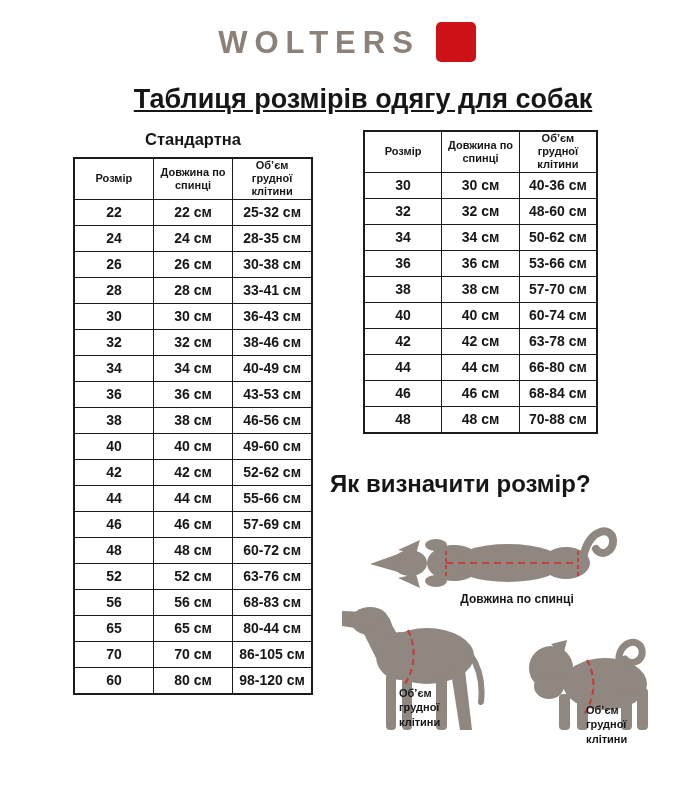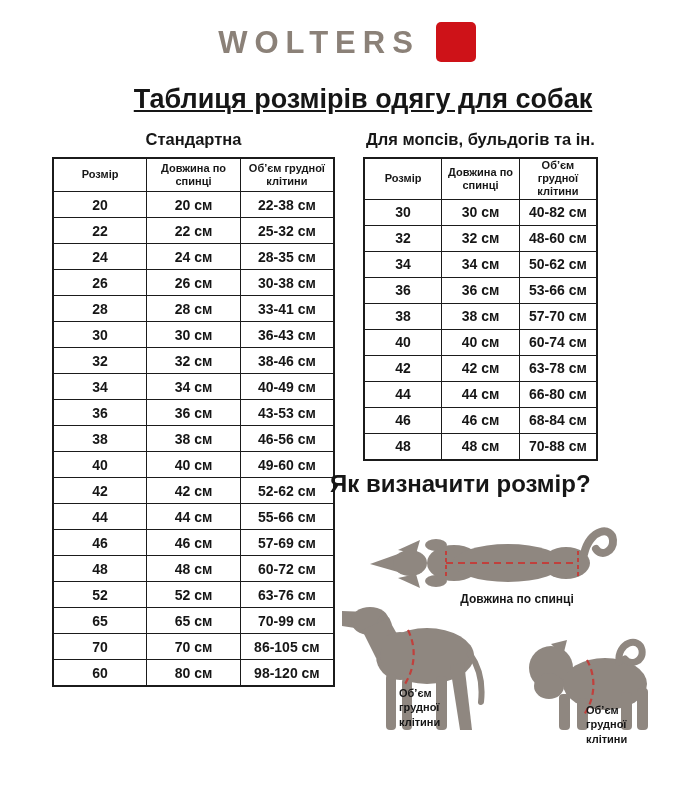"Стандартна" .tbl-section.left { left: 52px -> 73px; width: 283px -> 240px }
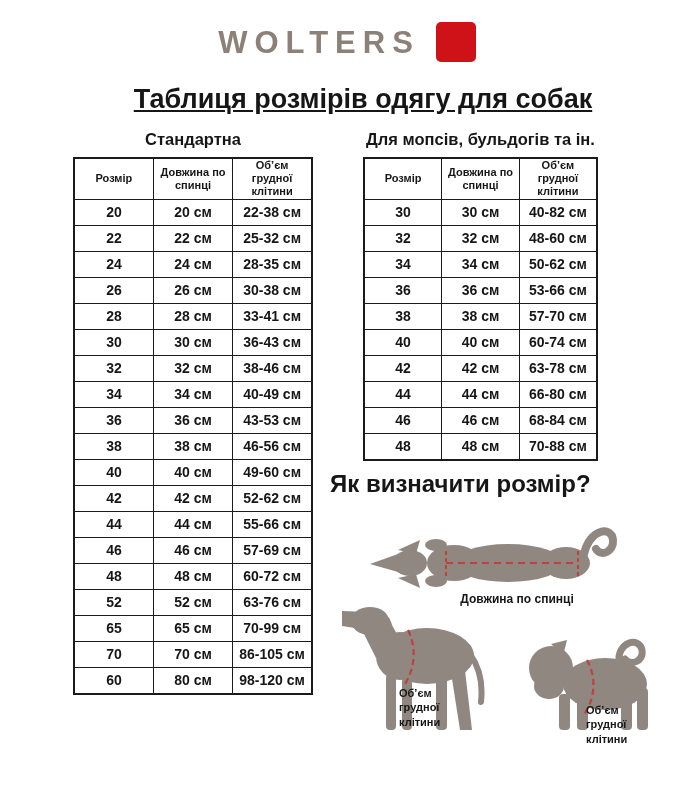"Для мопсів, бульдогів та ін." h2.tbl-title { html: <h2>Для мопсів, бульдогів та ін.</h2> -> none }
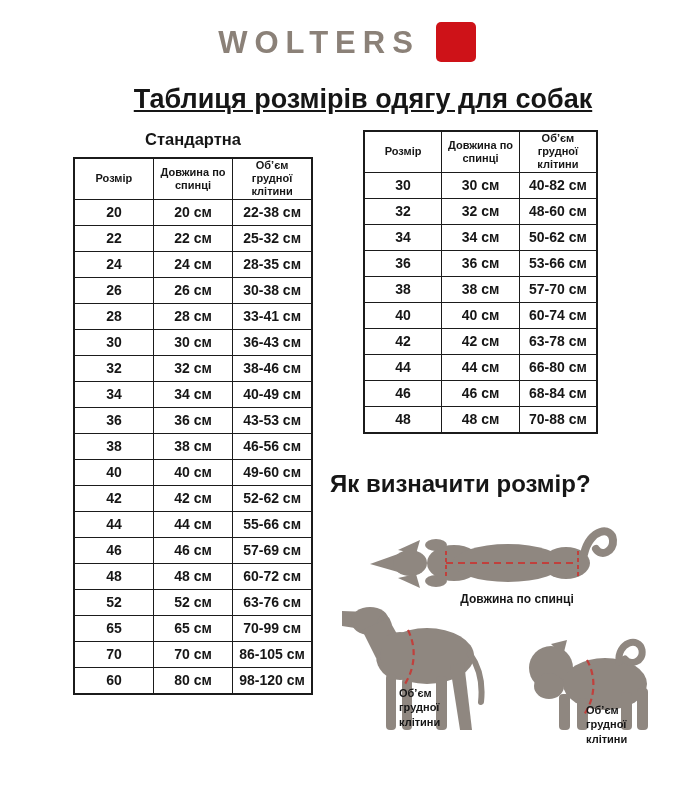"40-82 см" td { text: 40-82 -> 40-36 }
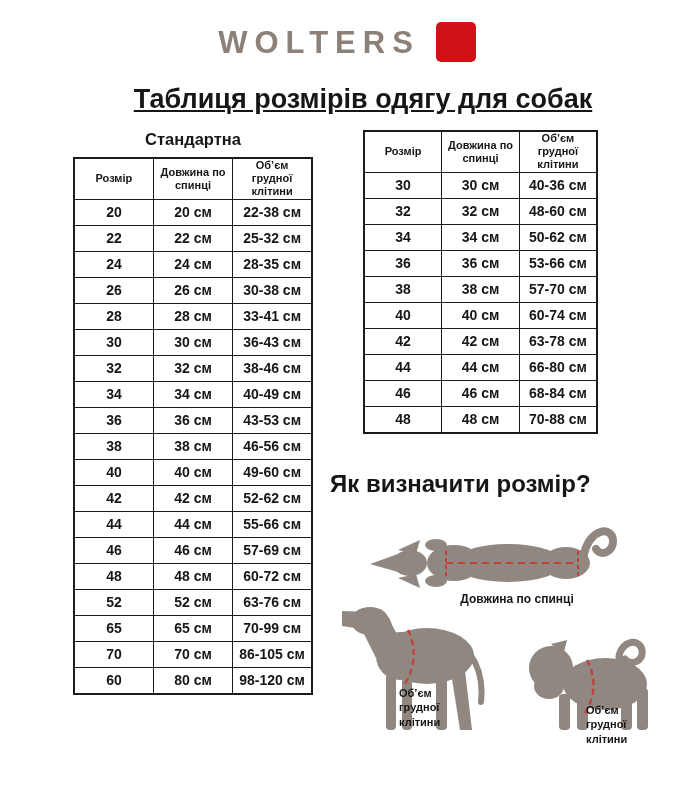"20" tr { html: <tr> <td>20</td> <td>20 см</td> <td>22-38 см</td> </tr> -> none }
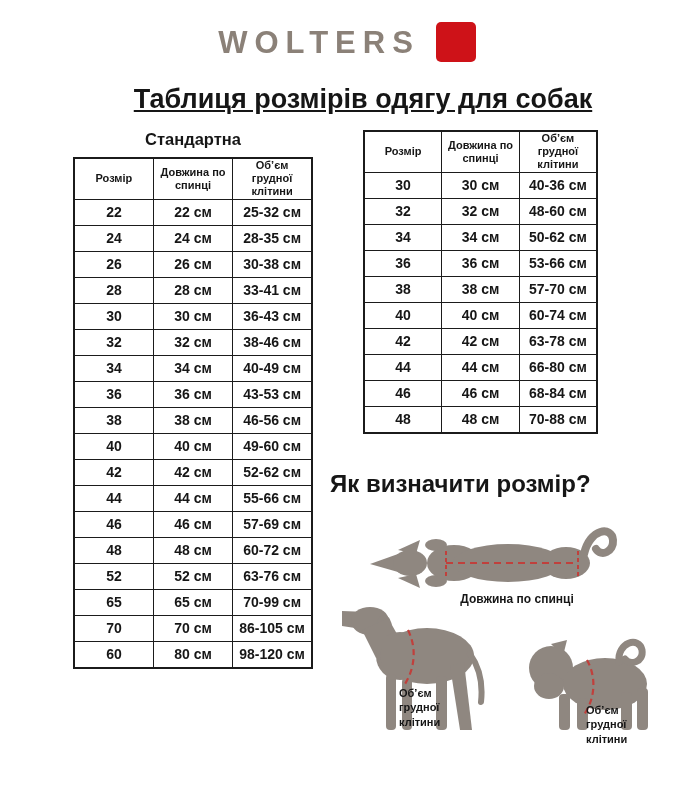"56" tr { html: none -> <tr> <td>56</td> <td>56 см</td> <td>68-83 см</td> </tr> }
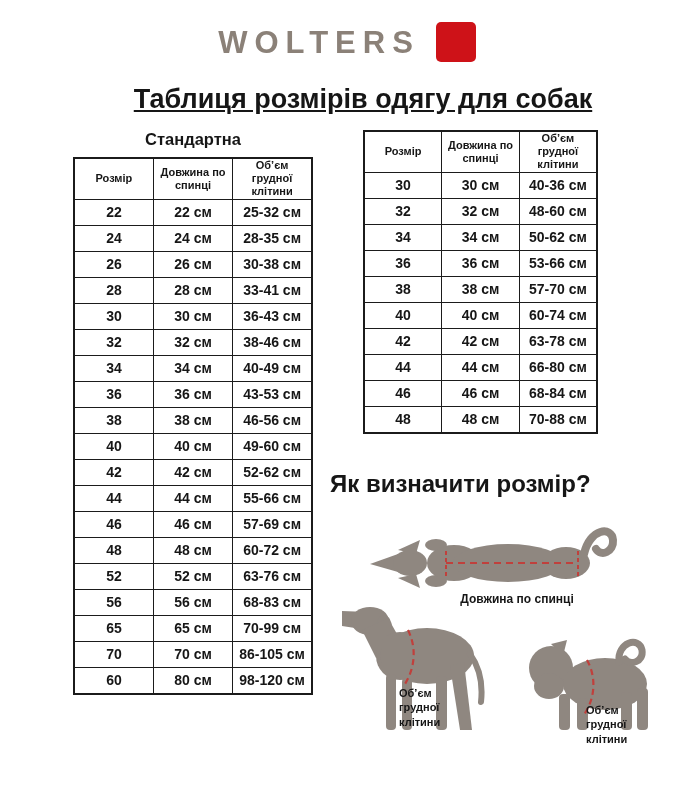"70-99 см" td { text: 70-99 -> 80-44 }
